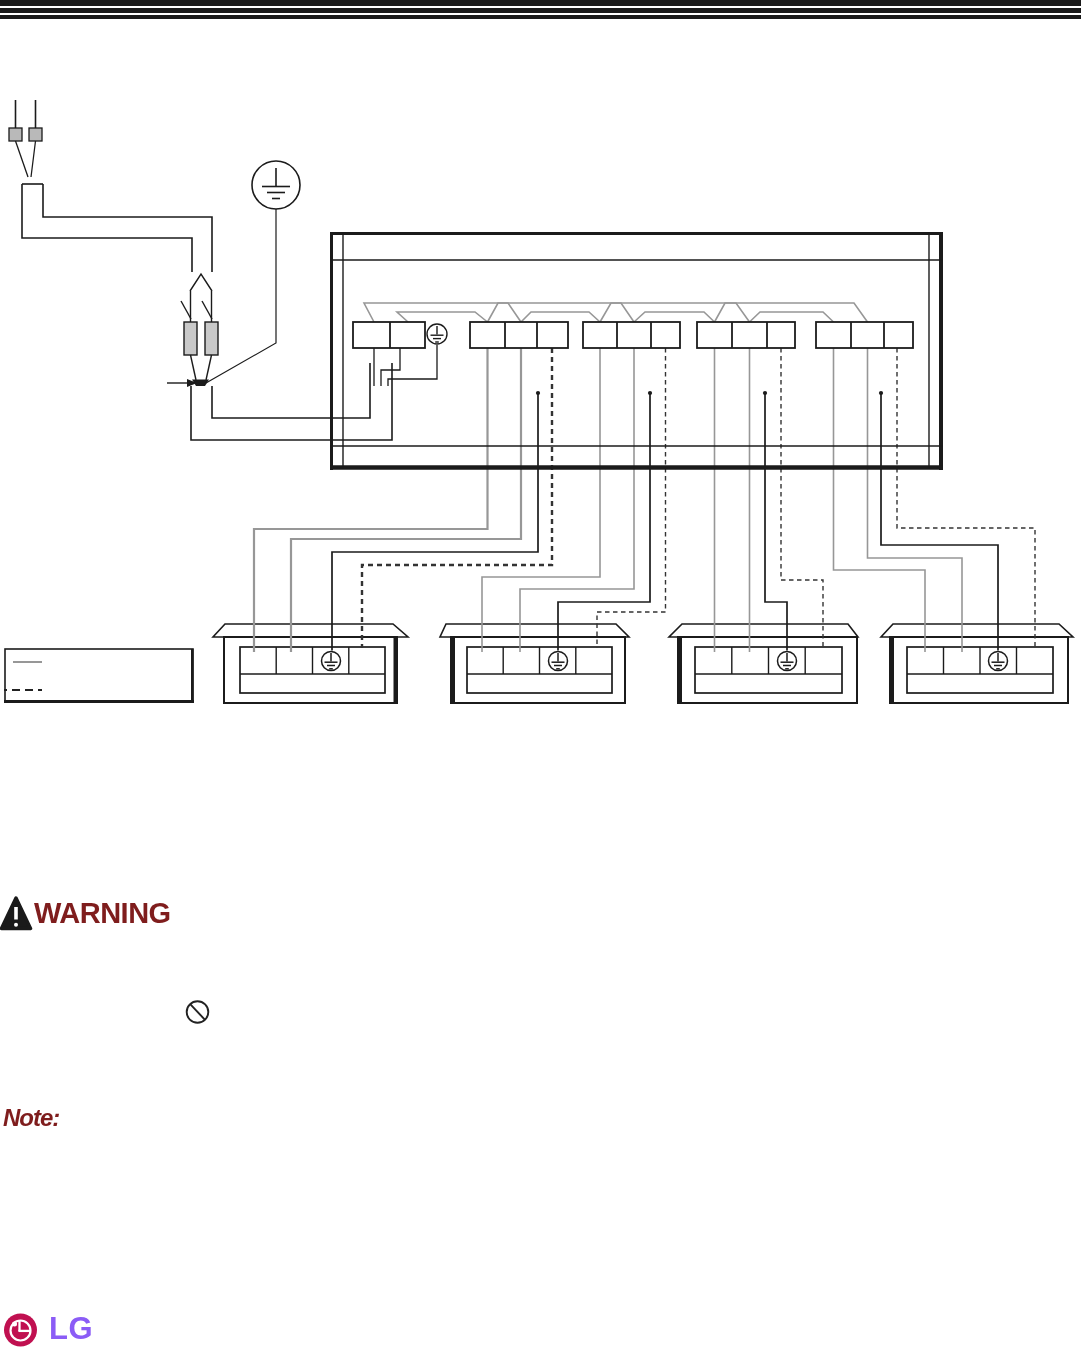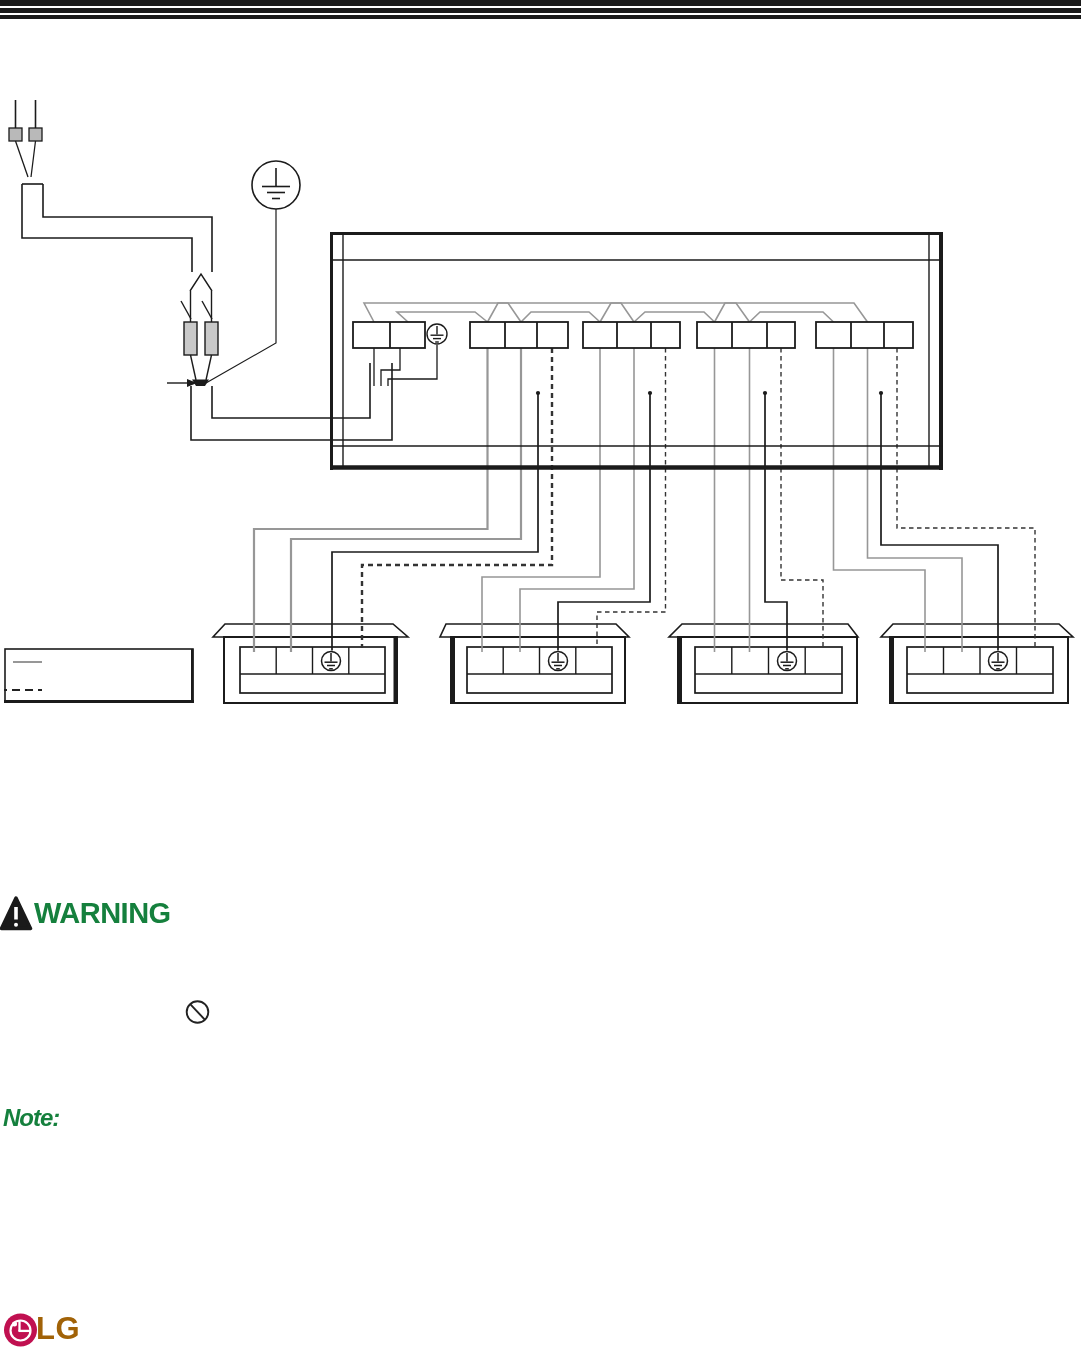"WARNING" .txt { color: #15803d -> #7f1d1d }
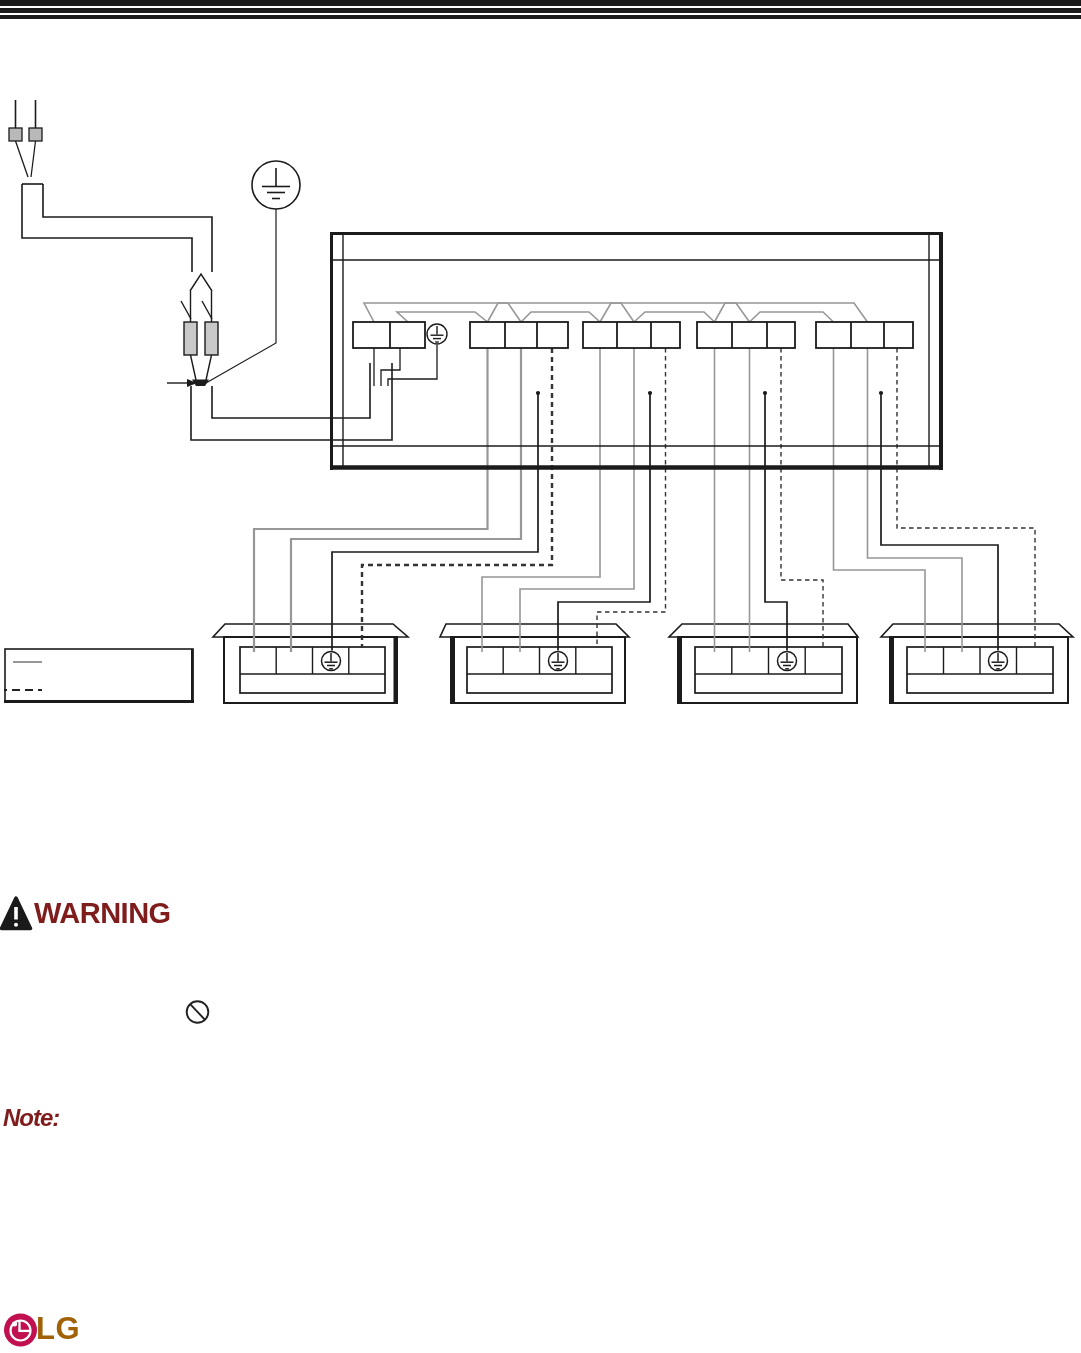"LG" #lg-text { color: #a16207 -> #8b5cf6; left: 36px -> 49px }
